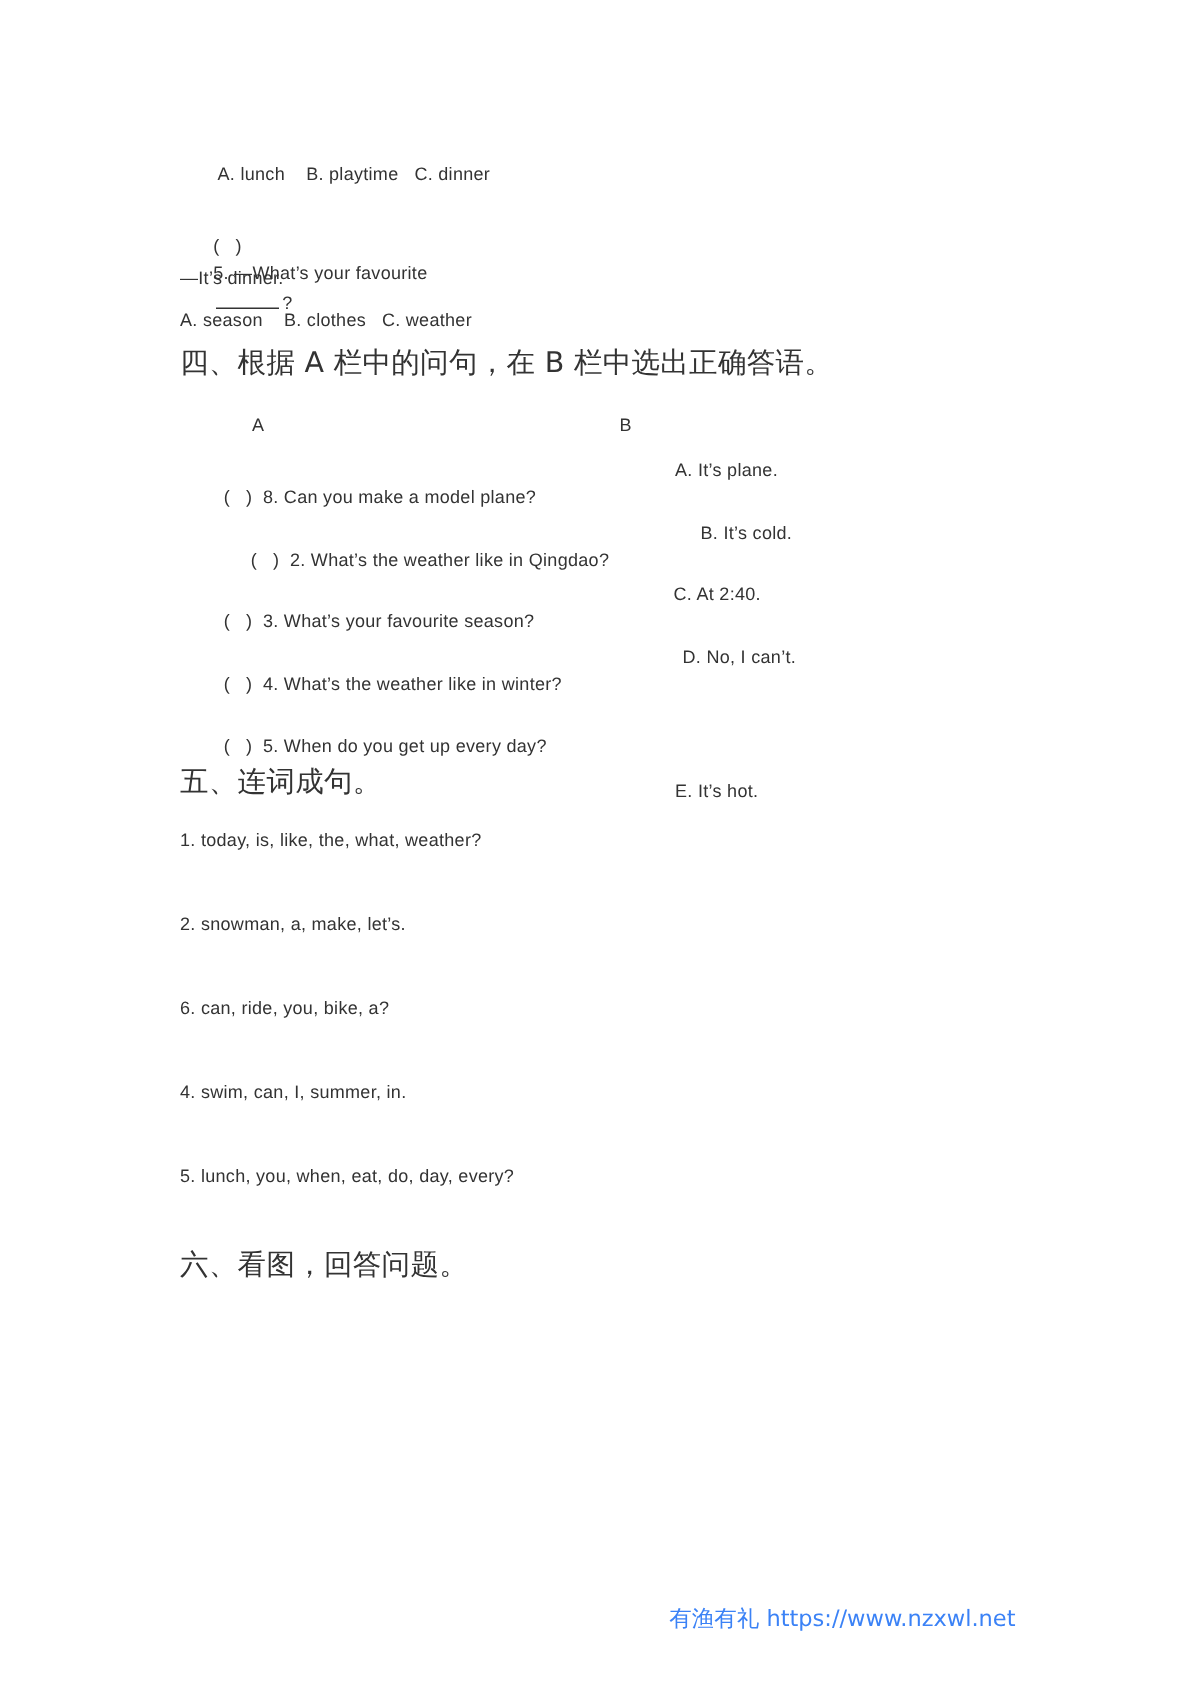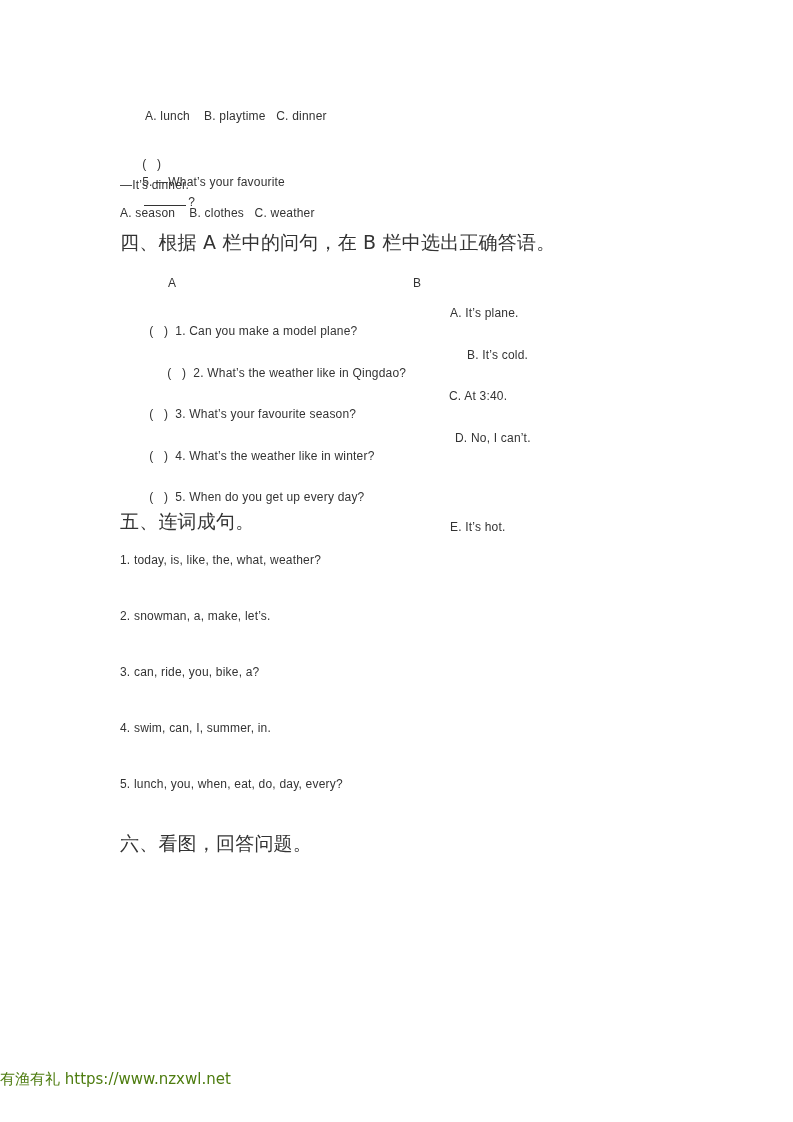"1. Can you make a" span { text: 1 -> 8 }
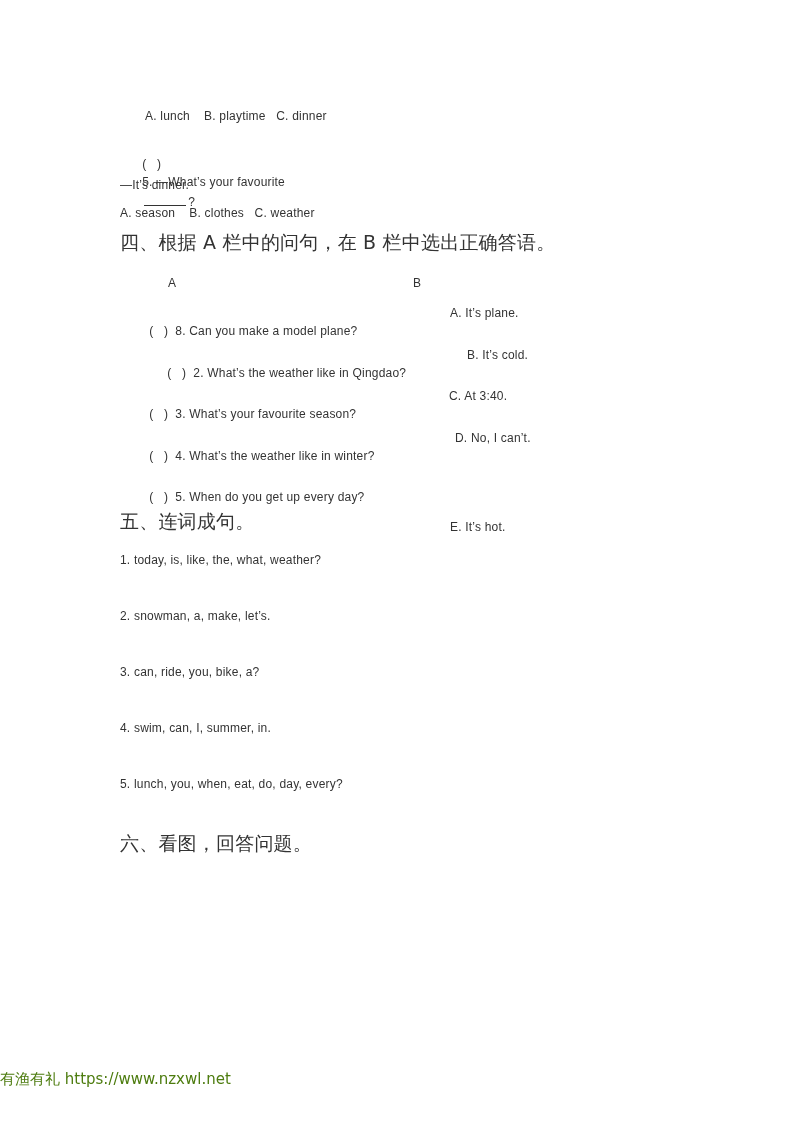"C. At 3:40." div.line { text: 3:40 -> 2:40 }
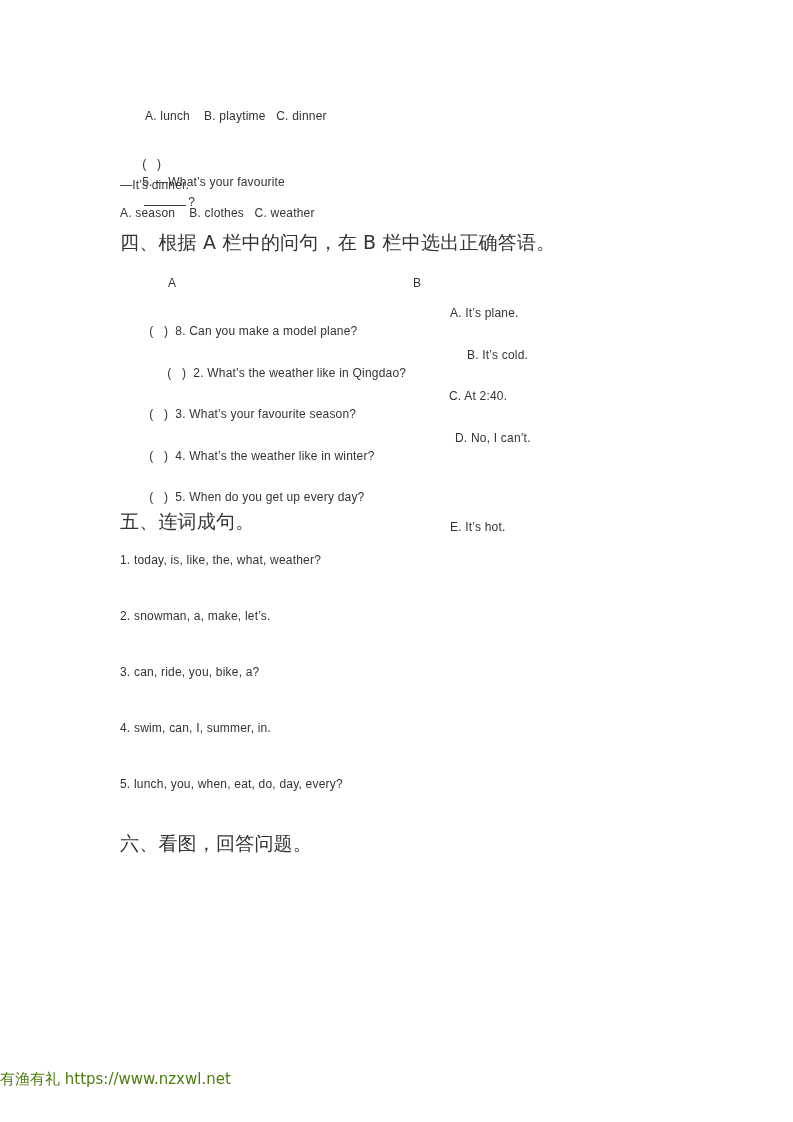"3. can, ride, you, bike," div.line { text: 3 -> 6 }
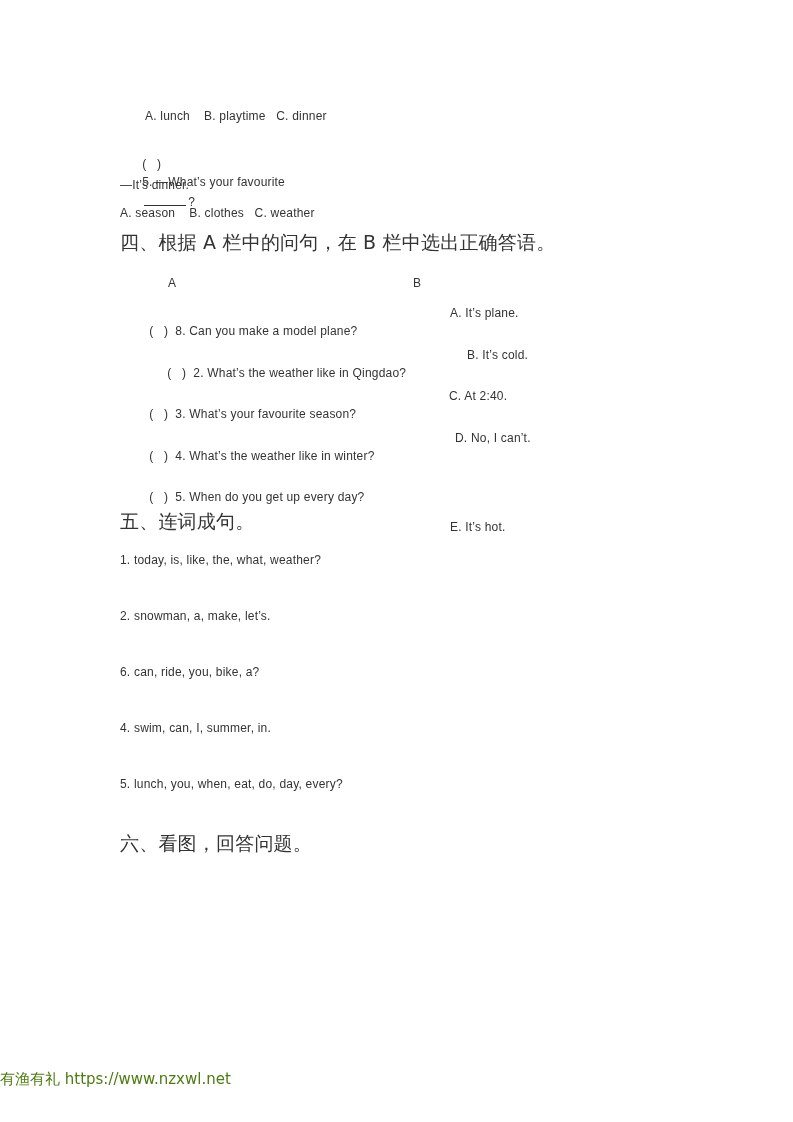"有渔有礼 https://www.nzxwl.net" .footer { color: #4d7c0f -> #3b82f6; text-align: left -> right }
